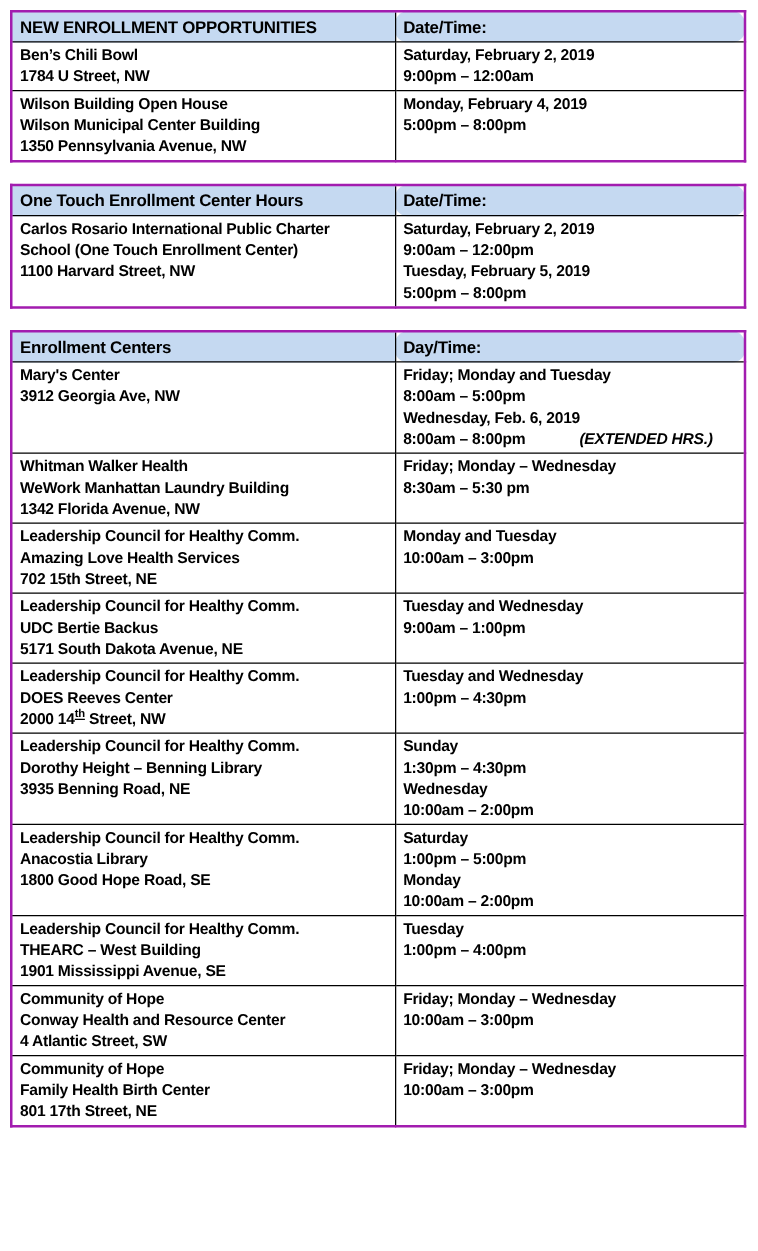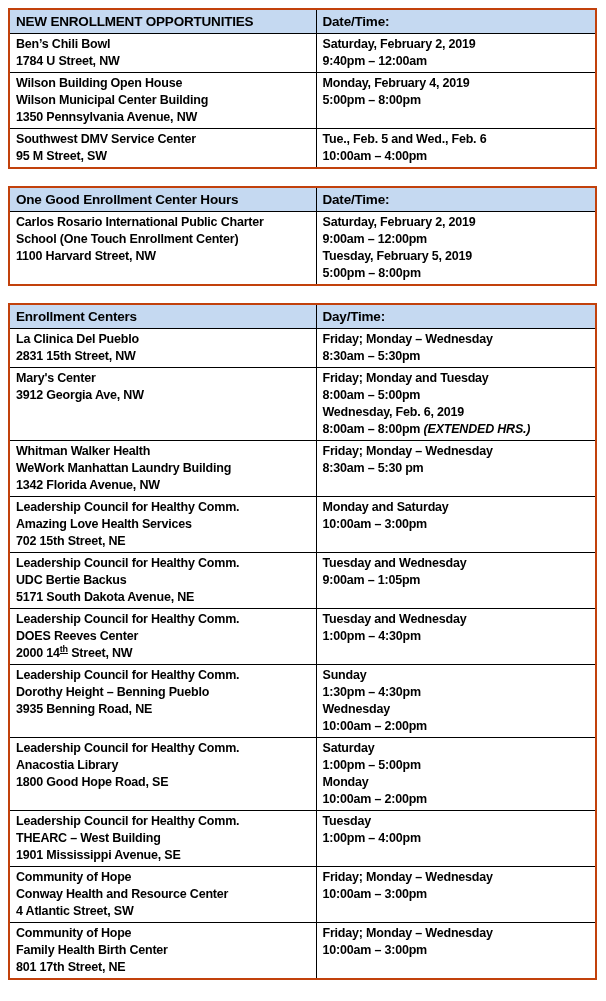"NEW ENROLLMENT OPPORTUNITIES" table.sched { border: 2px solid #c2410c -> 2px solid #a21caf }
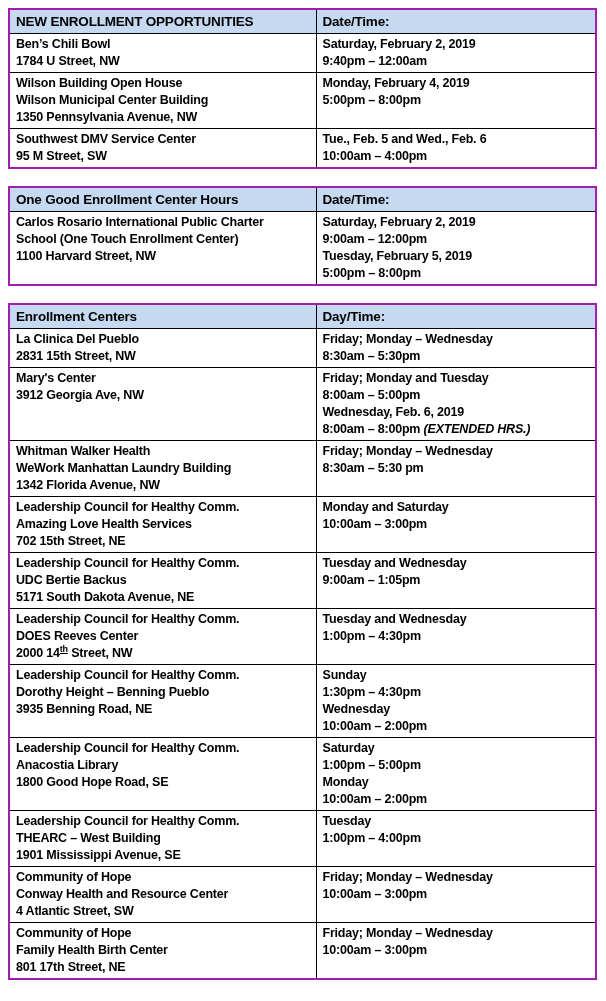"Date/Time:" .col-r { border-radius: none -> 10px }
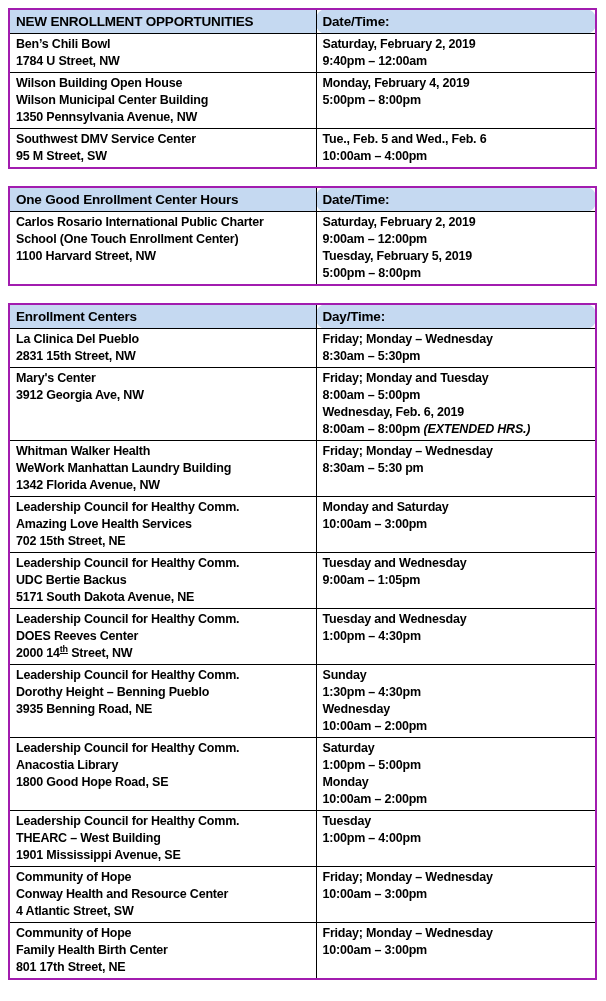"9:40pm – 12:00am" span { text: 9:40pm -> 9:00pm }
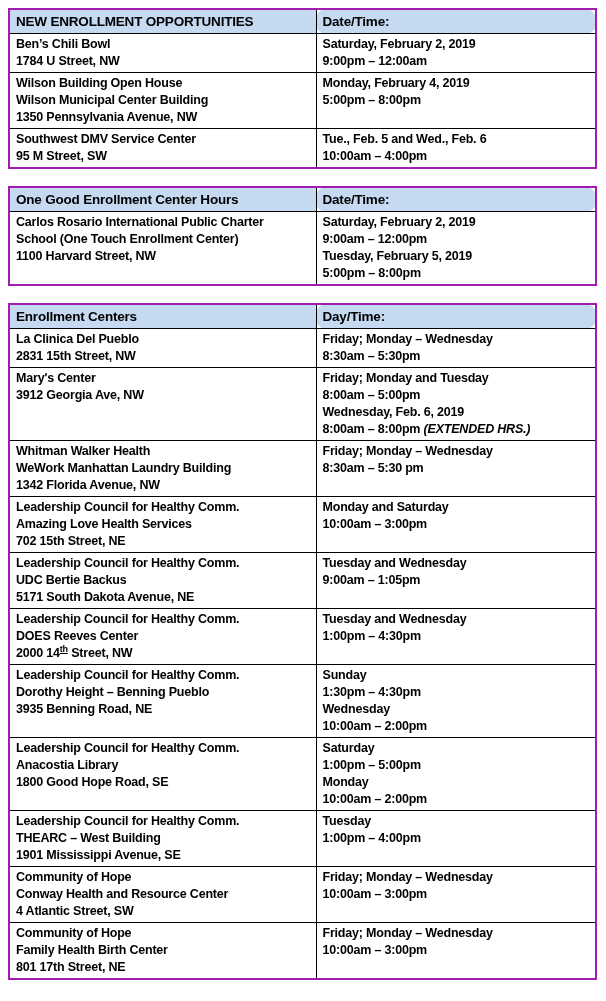"Southwest DMV Service Center" tr { html: <tr> <td> <div><span>Southwest DMV Service Center</span></div> <div><span>95 M Street, SW</span></div> </td> <td> <div><span>Tue., Feb. 5 and Wed., Feb. 6</span></div> <div><span>10:00am – 4:00pm</span></div> </td> </tr> -> none }
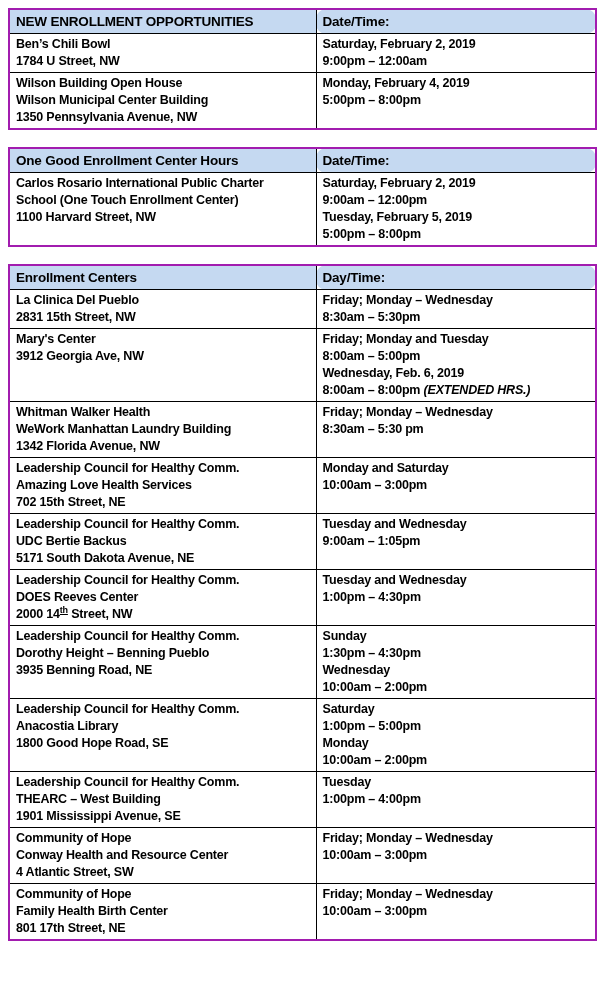"One Good Enrollment Center Hours" th.col-l { text: Good -> Touch }
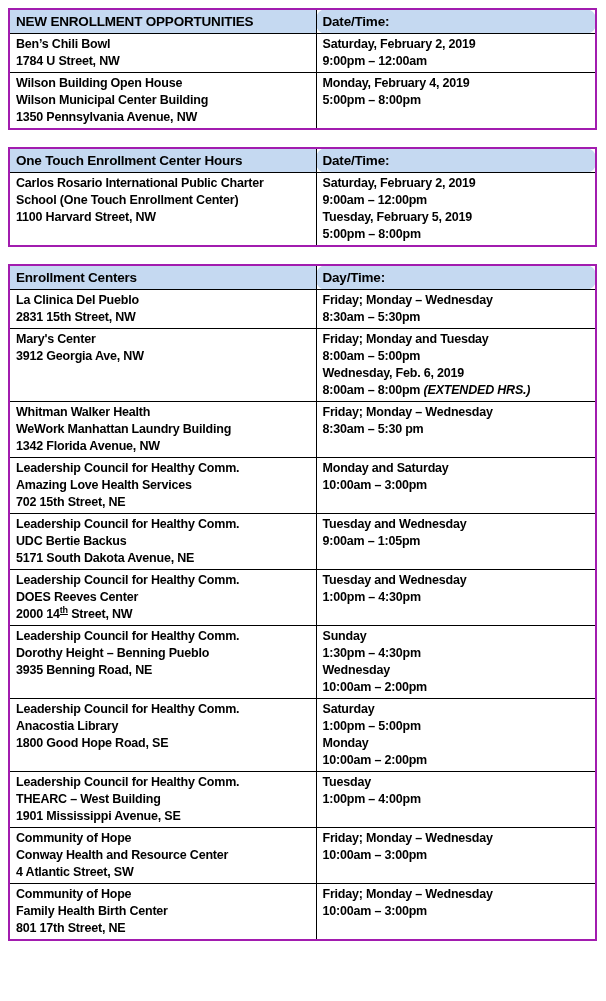"La Clinica Del Pueblo" tr { html: <tr> <td> <div><span>La Clinica Del Pueblo</span></div> <div><span>2831 15th Street, NW</span></div> </td> <td> <div><span>Friday; Monday – Wednesday</span></div> <div><span>8:30am – 5:30pm</span></div> </td> </tr> -> none }
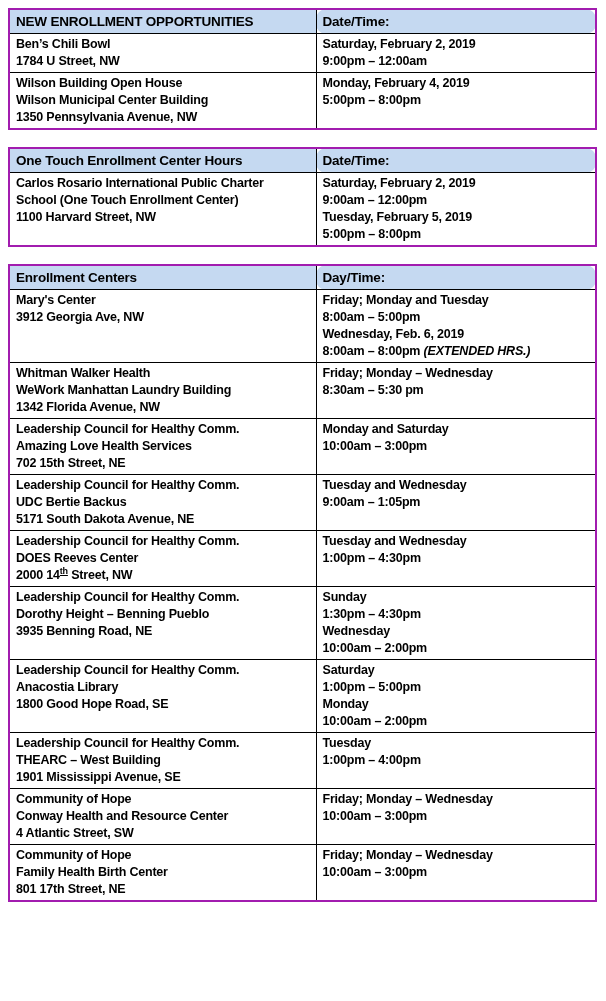"(EXTENDED HRS.)" .it { margin-left: none -> 40px }
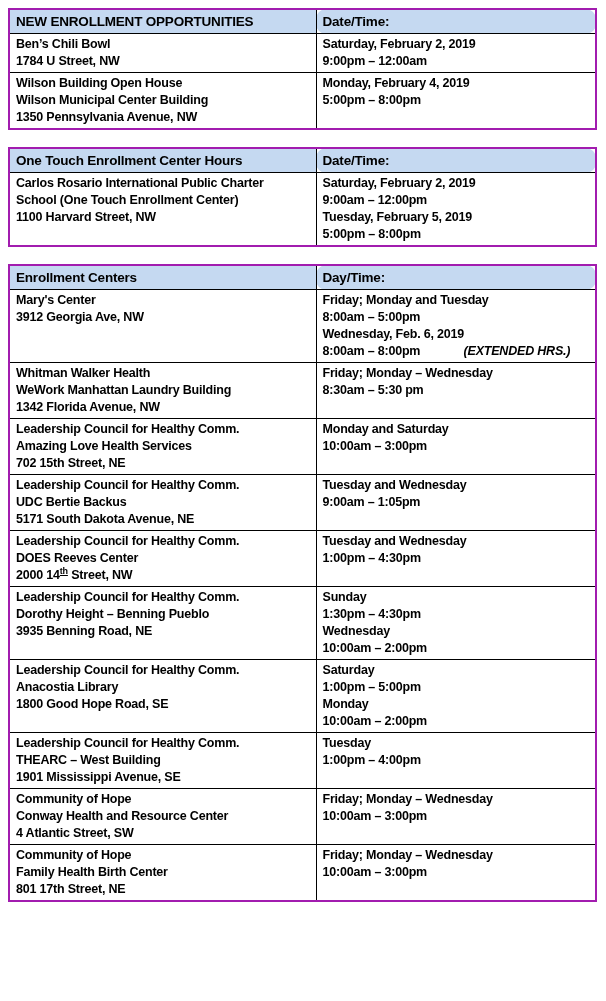"Monday and Saturday" span { text: Saturday -> Tuesday }
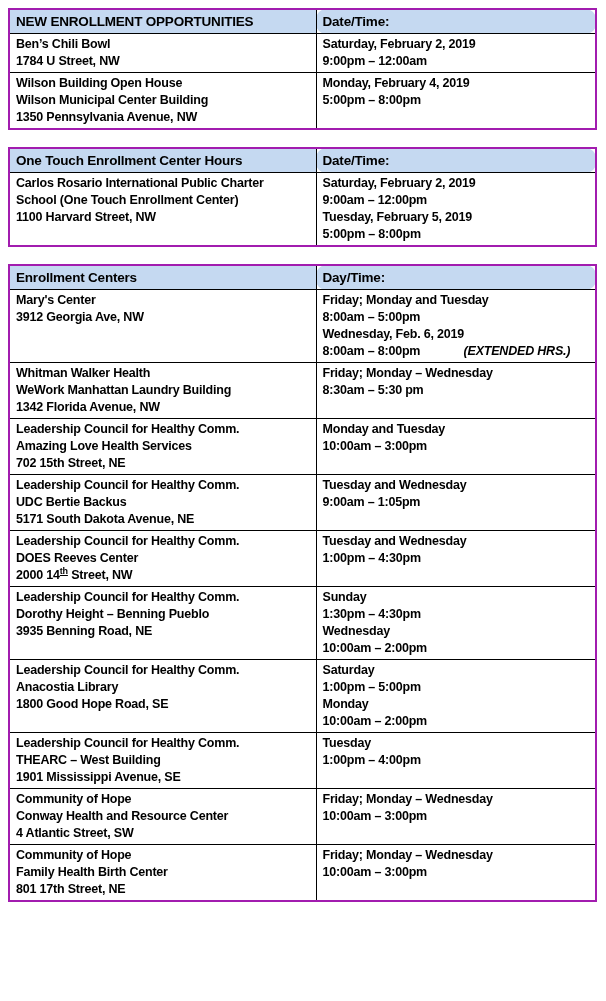"9:00am – 1:05pm" span { text: 1:05pm -> 1:00pm }
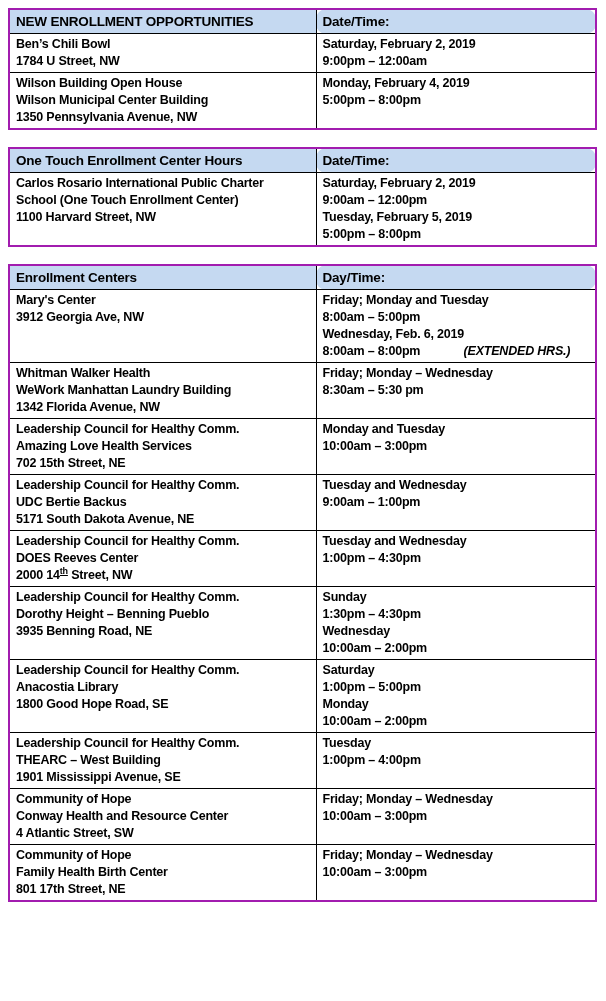"Dorothy Height – Benning Pueblo" span { text: Pueblo -> Library }
